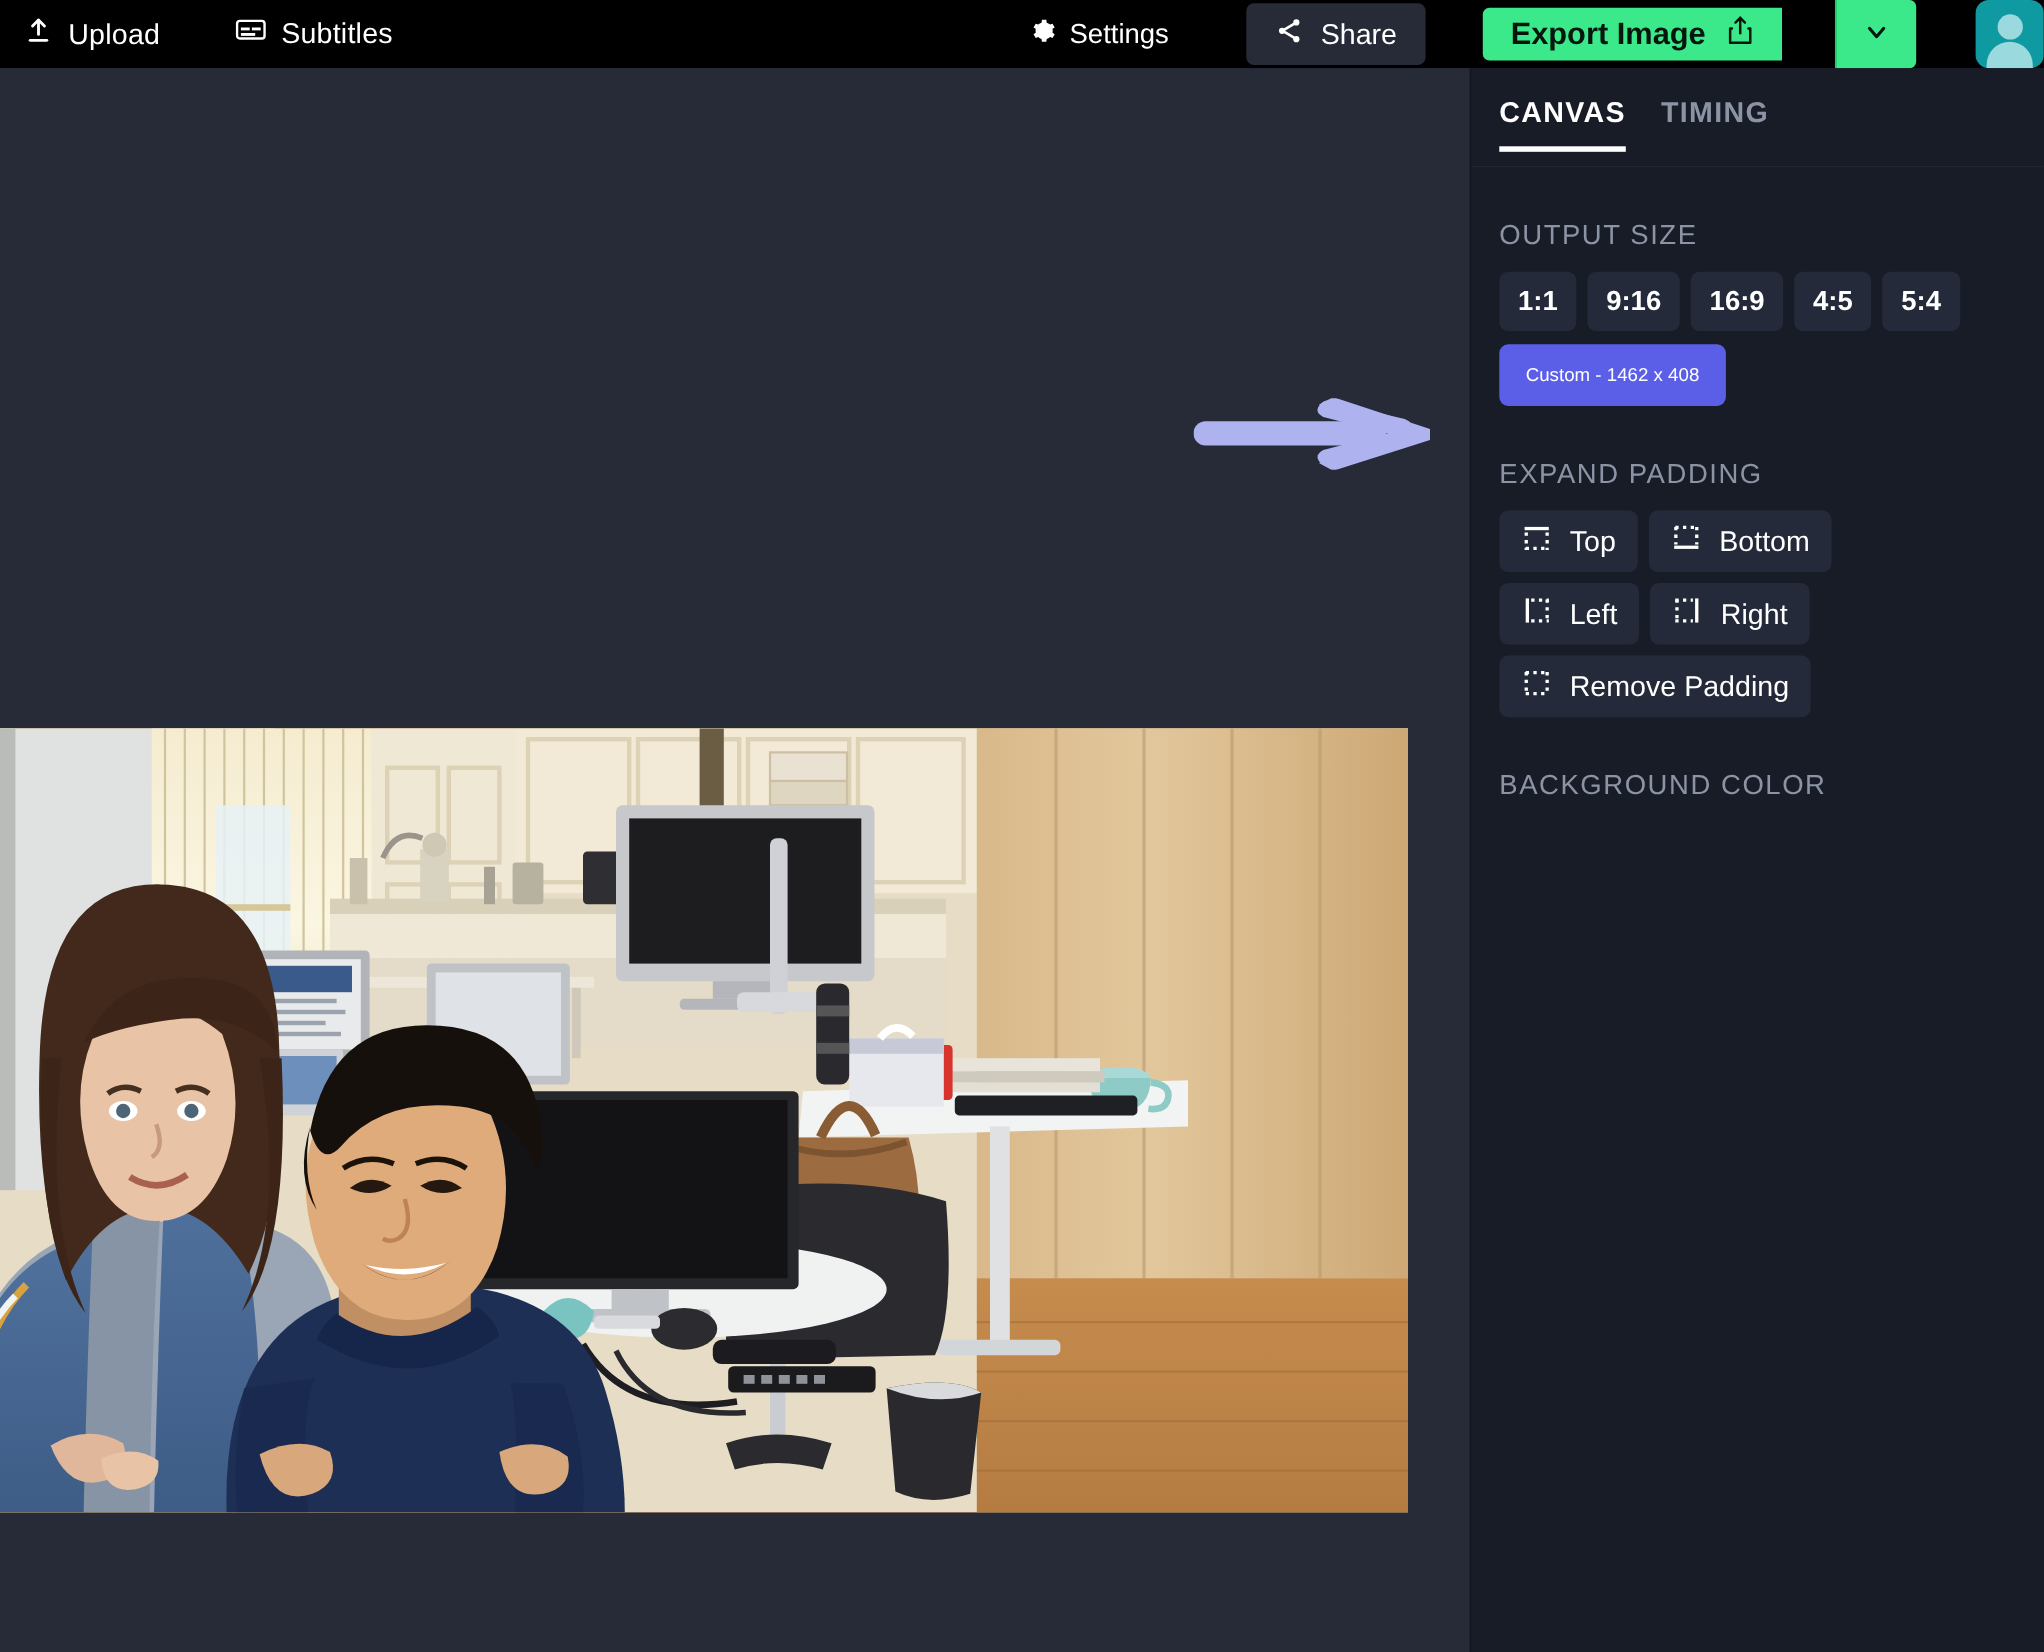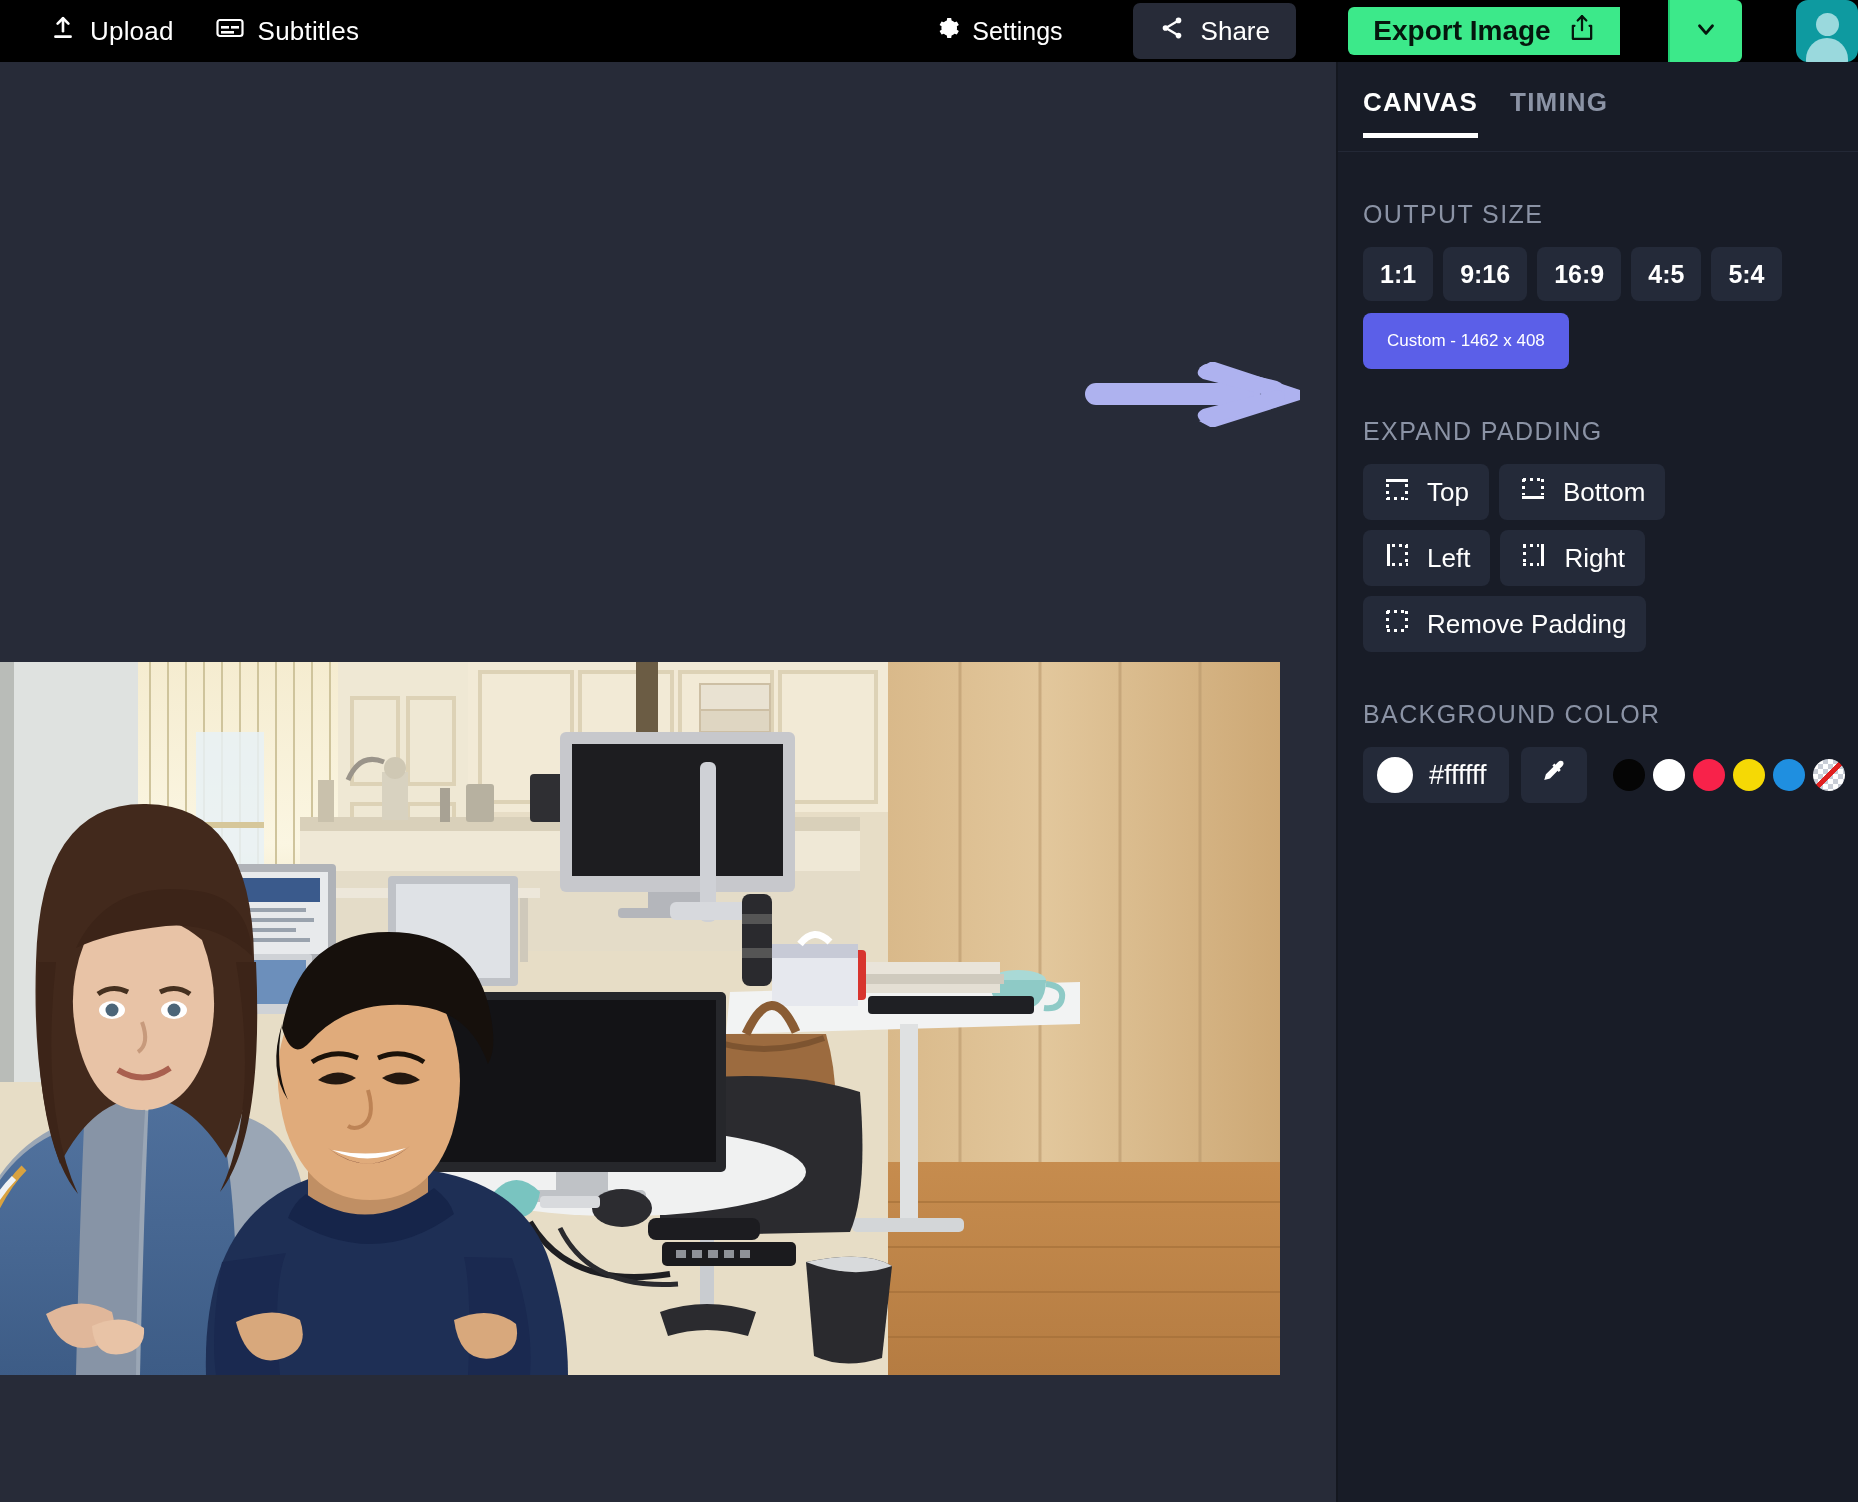"Upload" .tb-left { align-items: center -> flex-start; gap: 42px -> 68px; padding-left: 50px -> 22px }
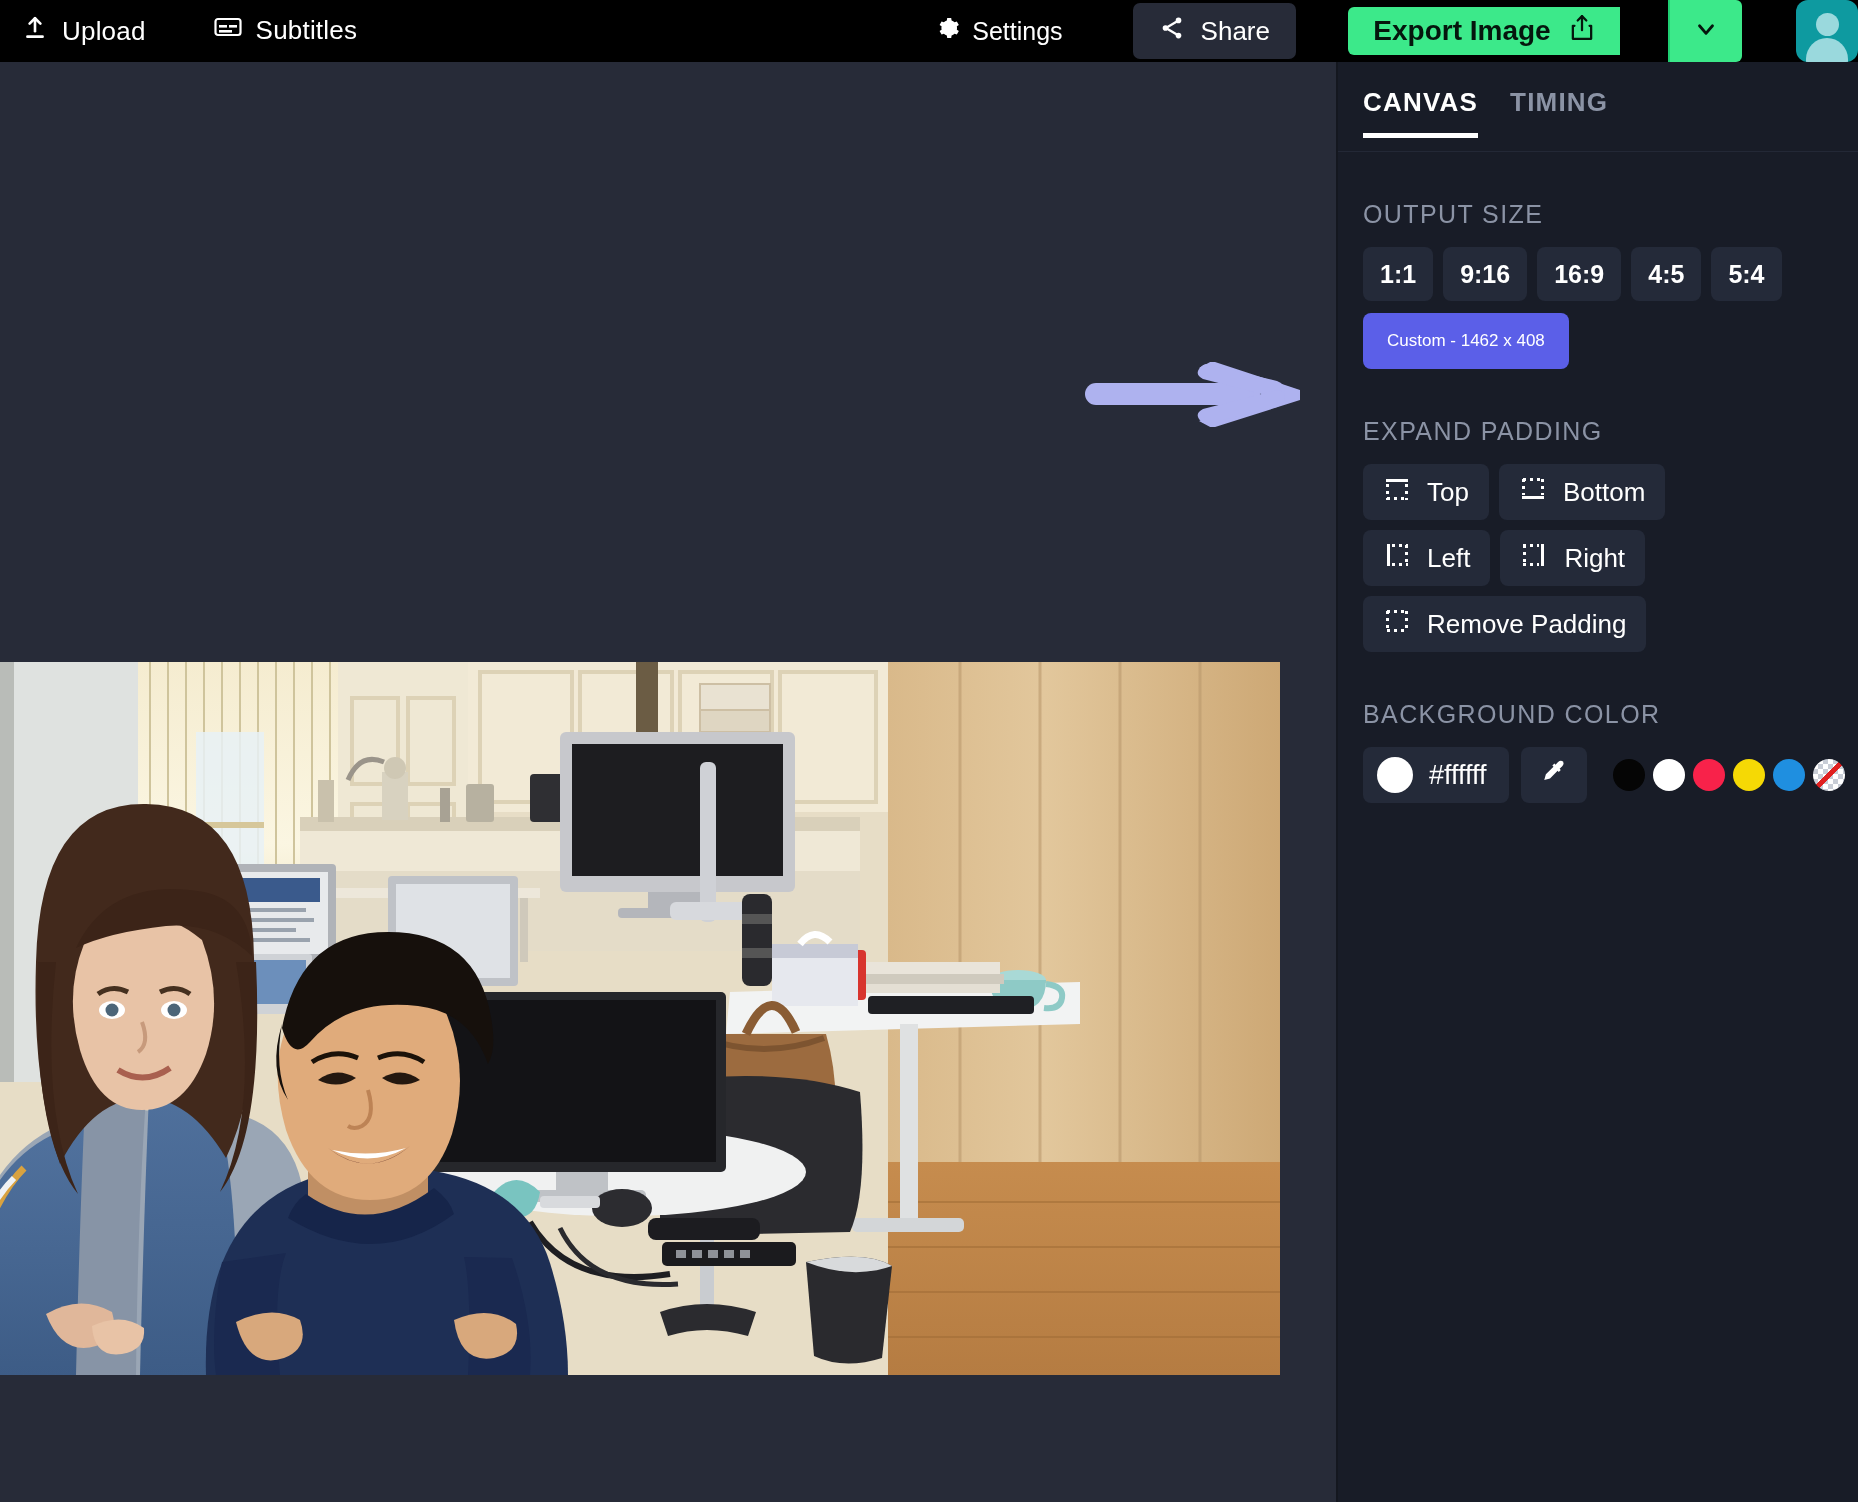"#ffffff" div.color-row { html: <div> <div> <div></div> <div>#ffffff</div> </div> <div> <span> <svg> <path></path> </svg> </span> </div> <div> <div></div> <div></div> <div></div> <div></div> <div></div> <div></div> </div> </div> -> none }
